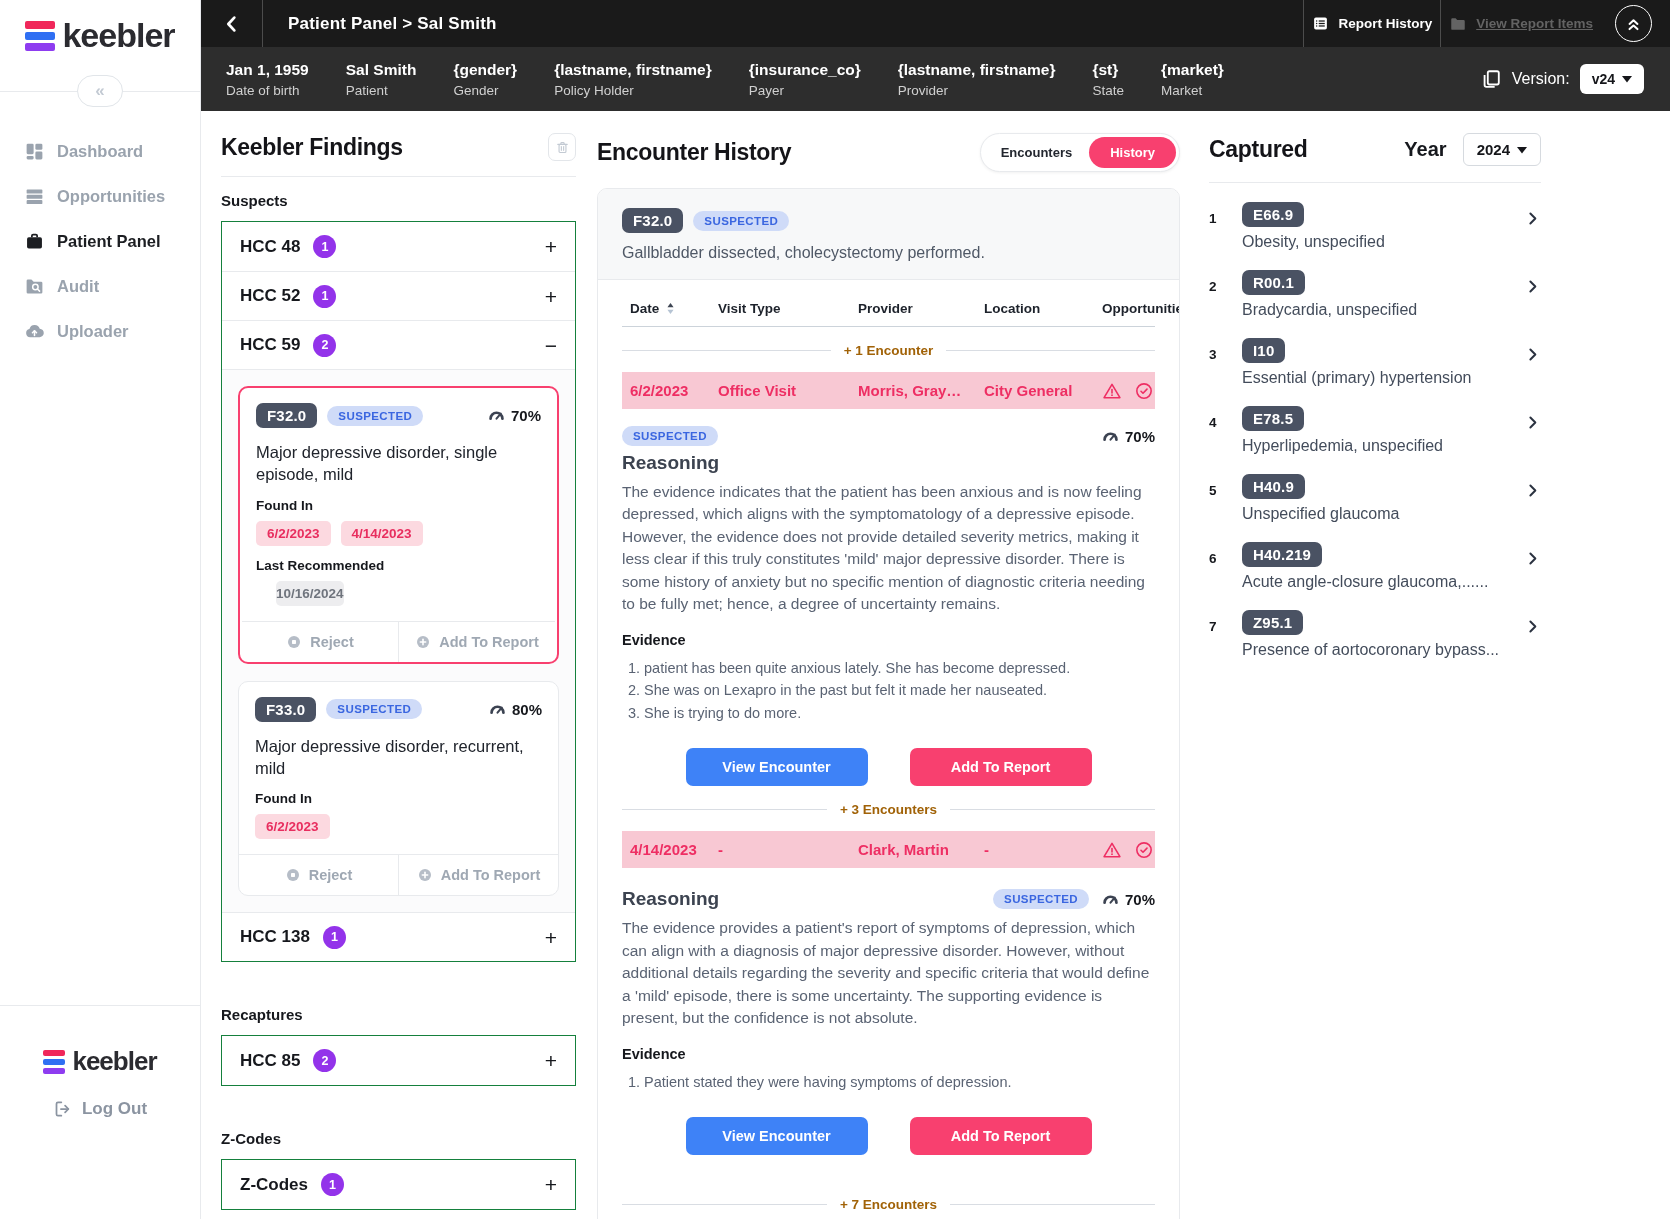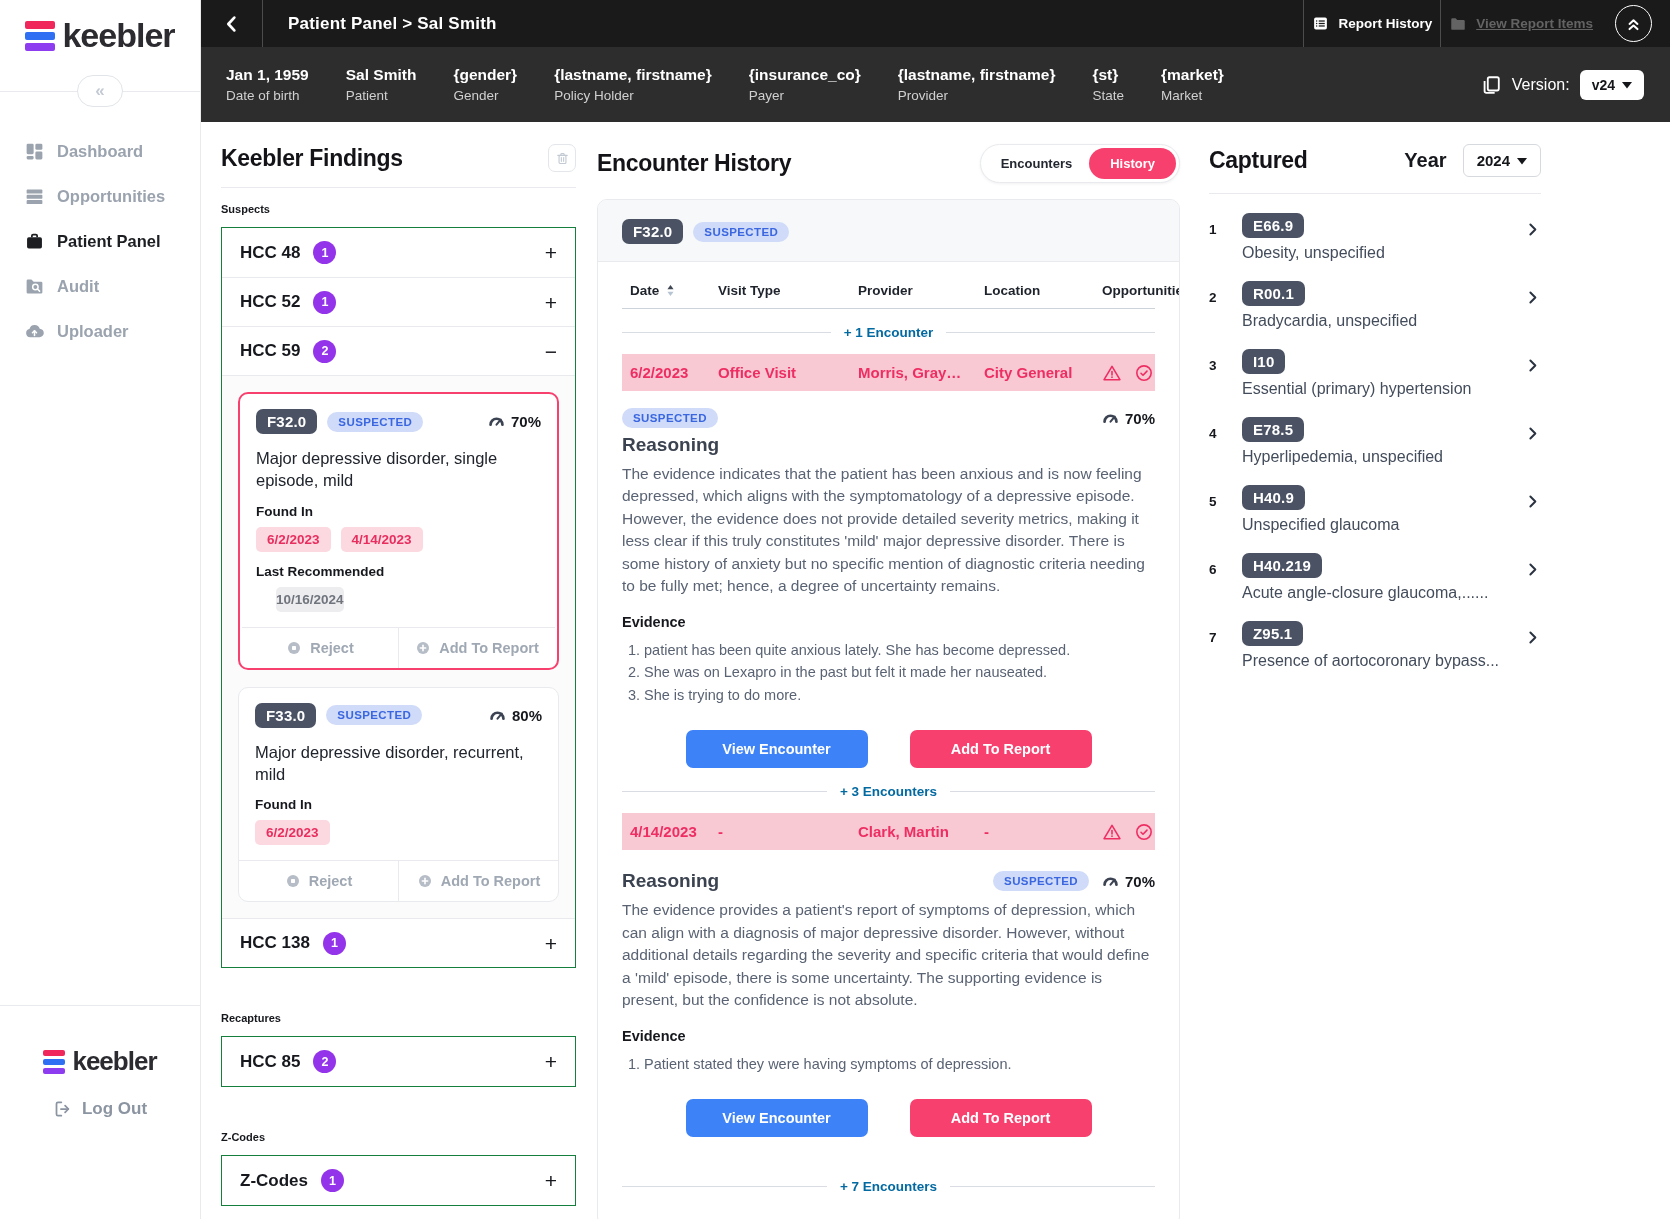"Jan 1, 1959" .patientbar { height: 75px -> 64px }
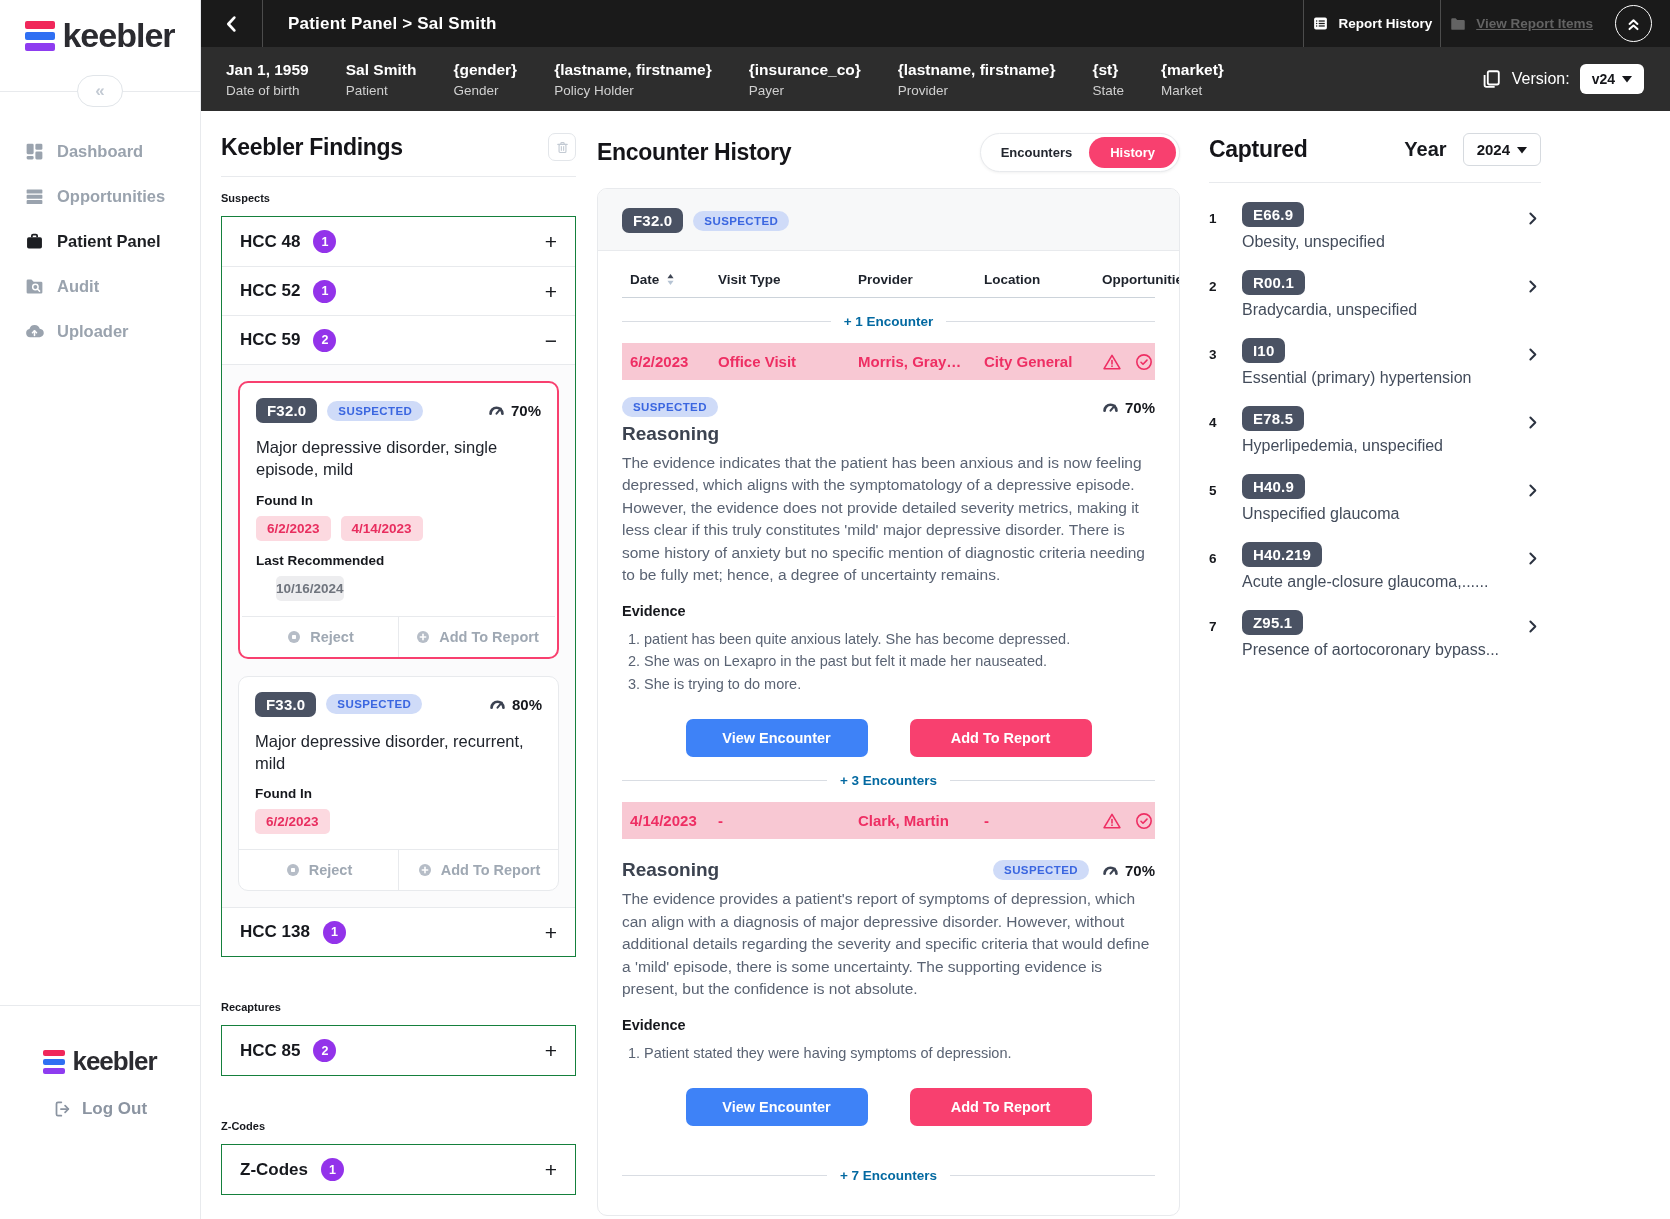"Suspects" .section-label { font-size: 11px -> 15px }
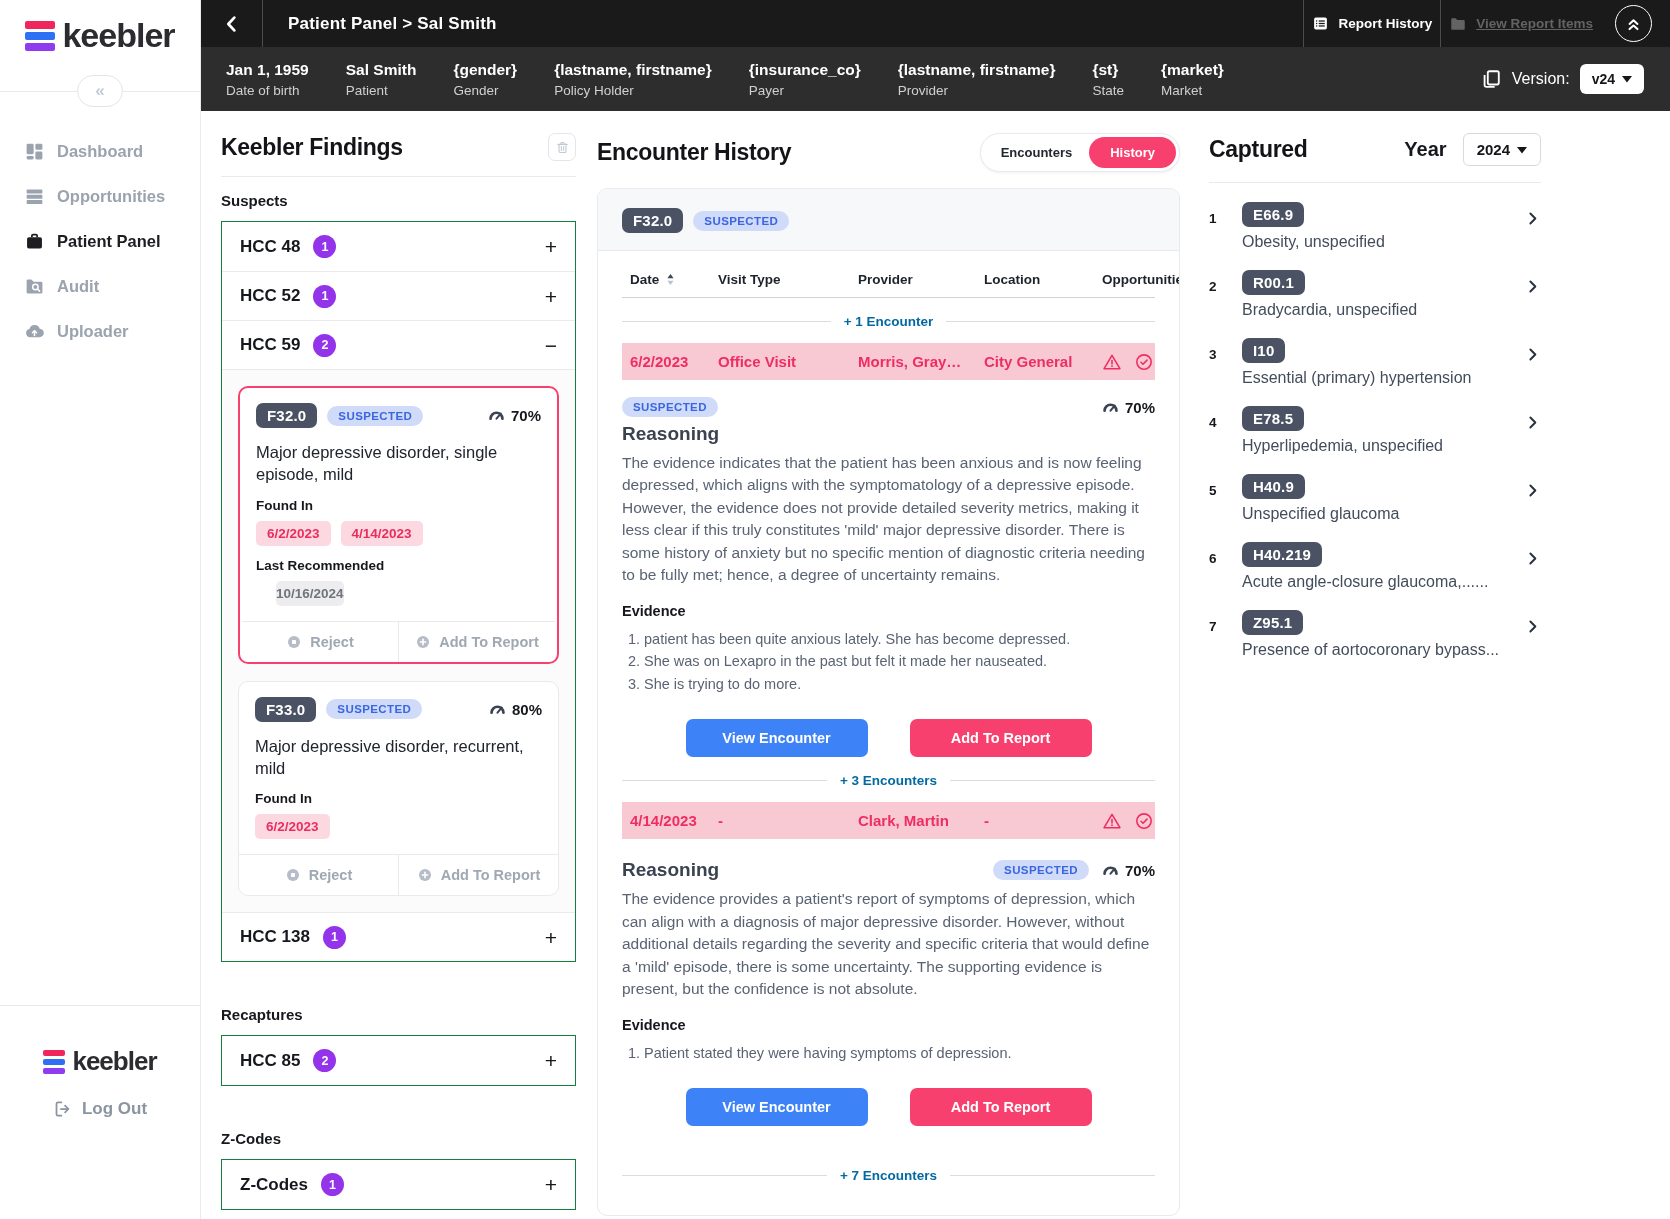"Gallbladder dissected, cholecystectomy" div.enc-desc { html: none -> <div>Gallbladder dissected, cholecystectomy performed.</div> }
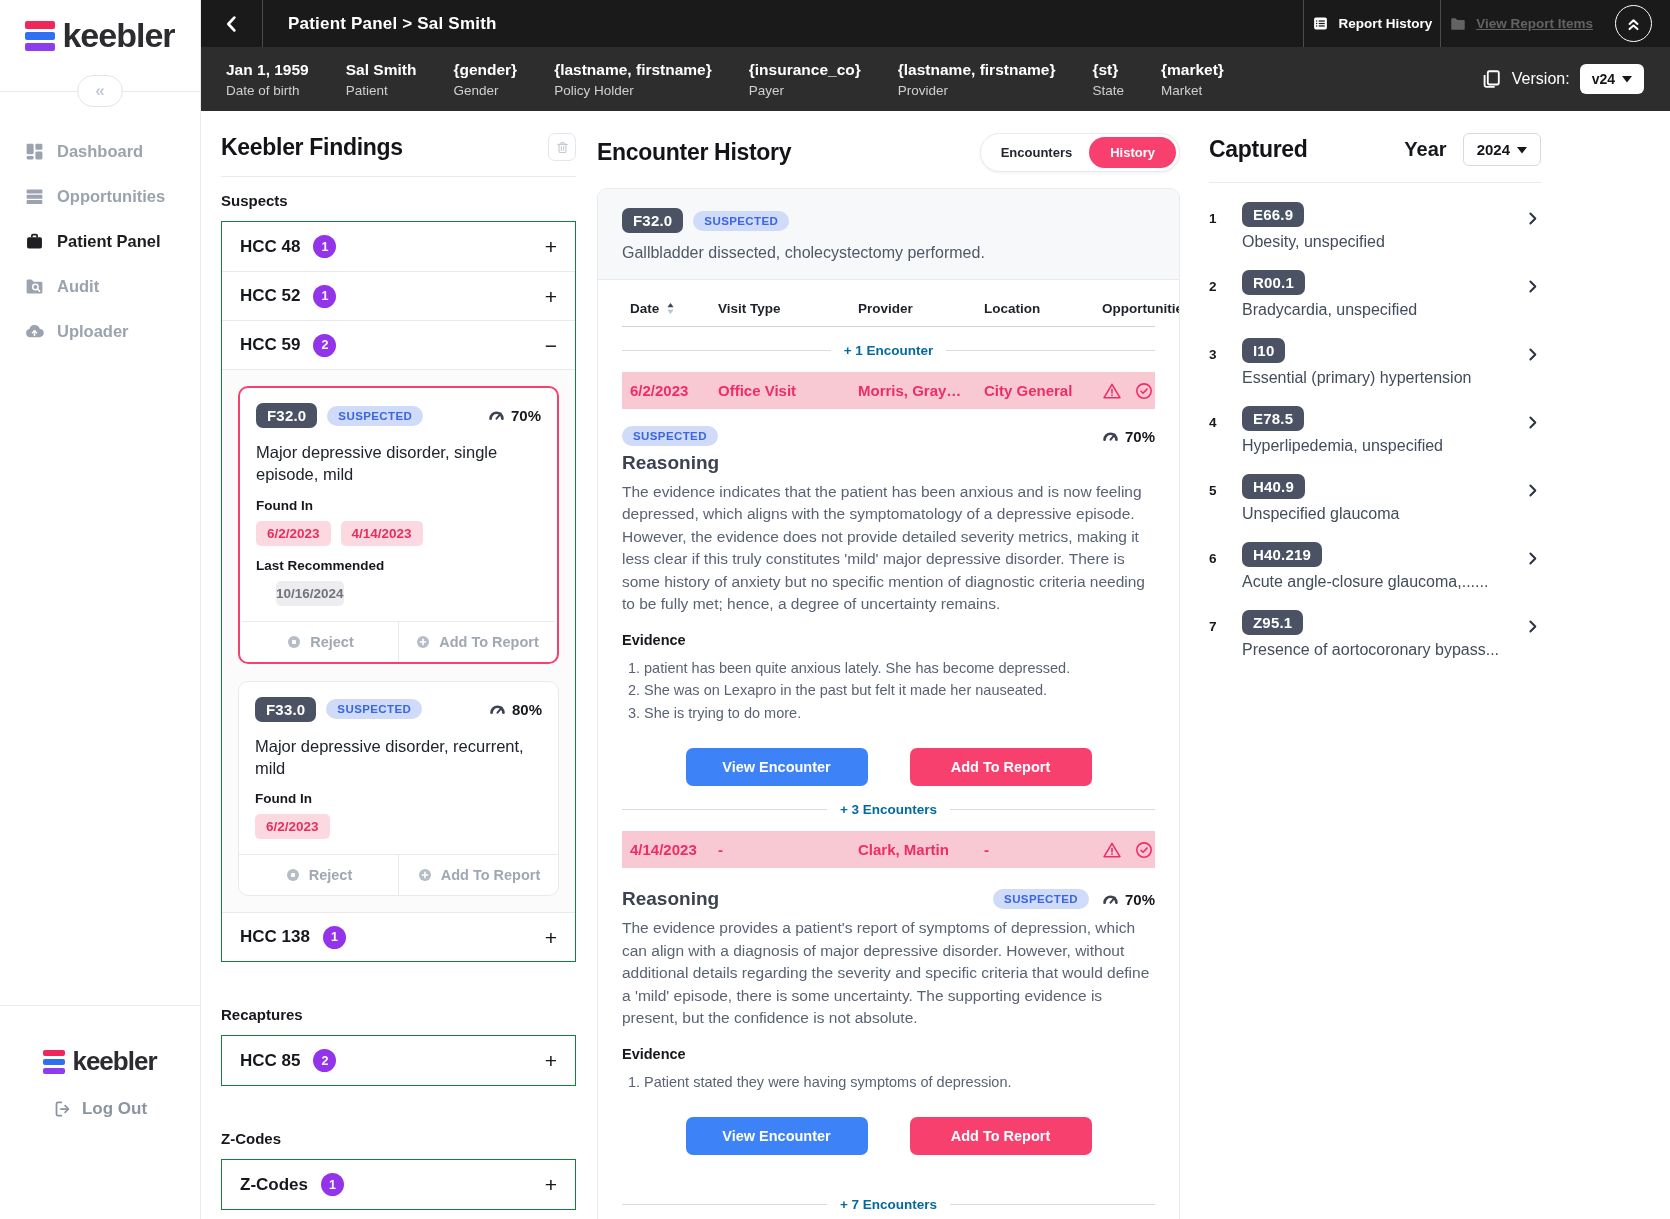"+ 1 Encounter" .group-divider { color: #0369a1 -> #a16207 }
